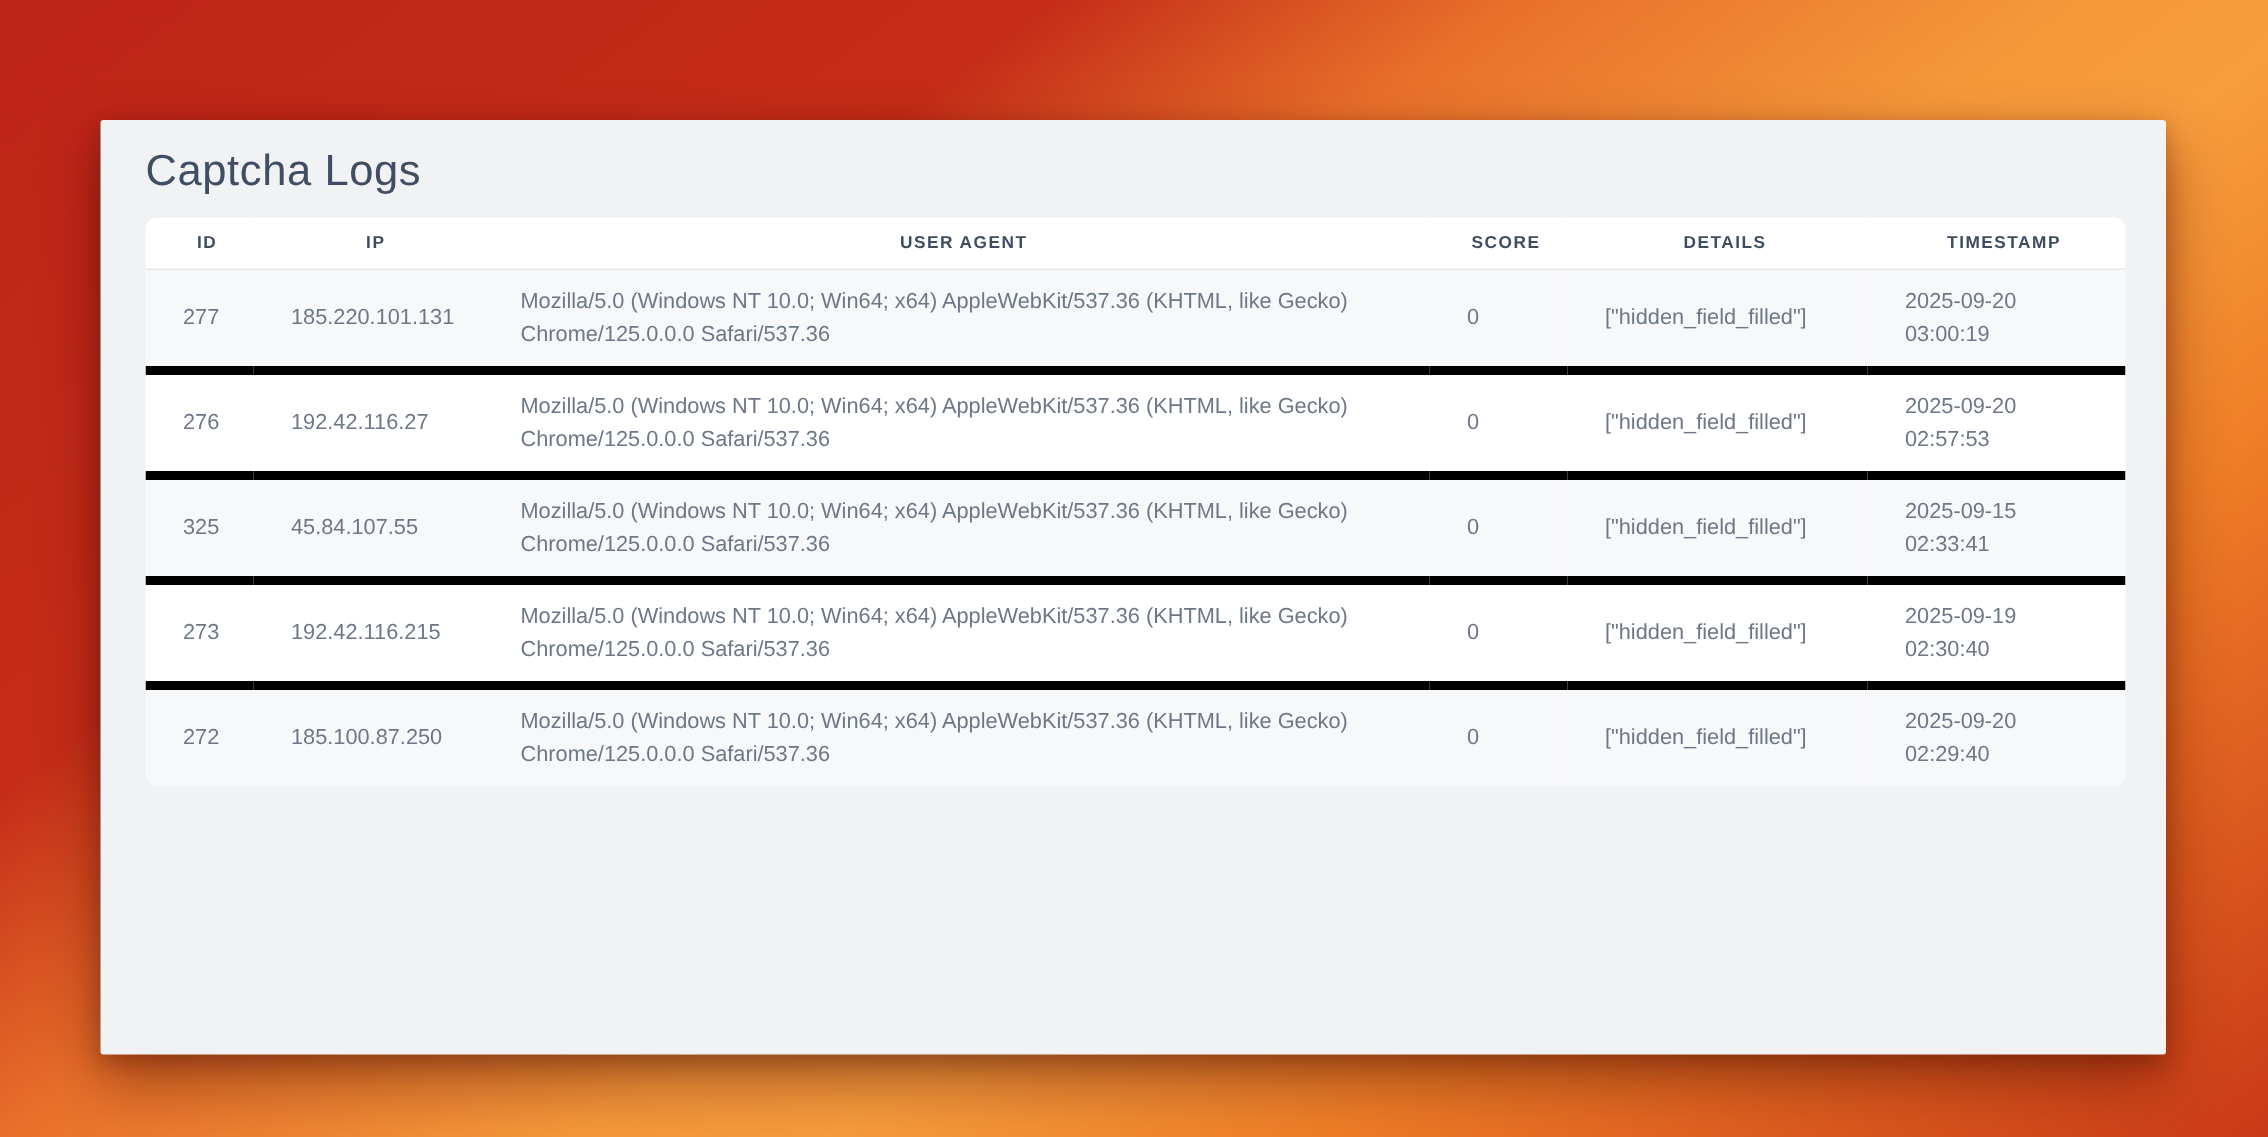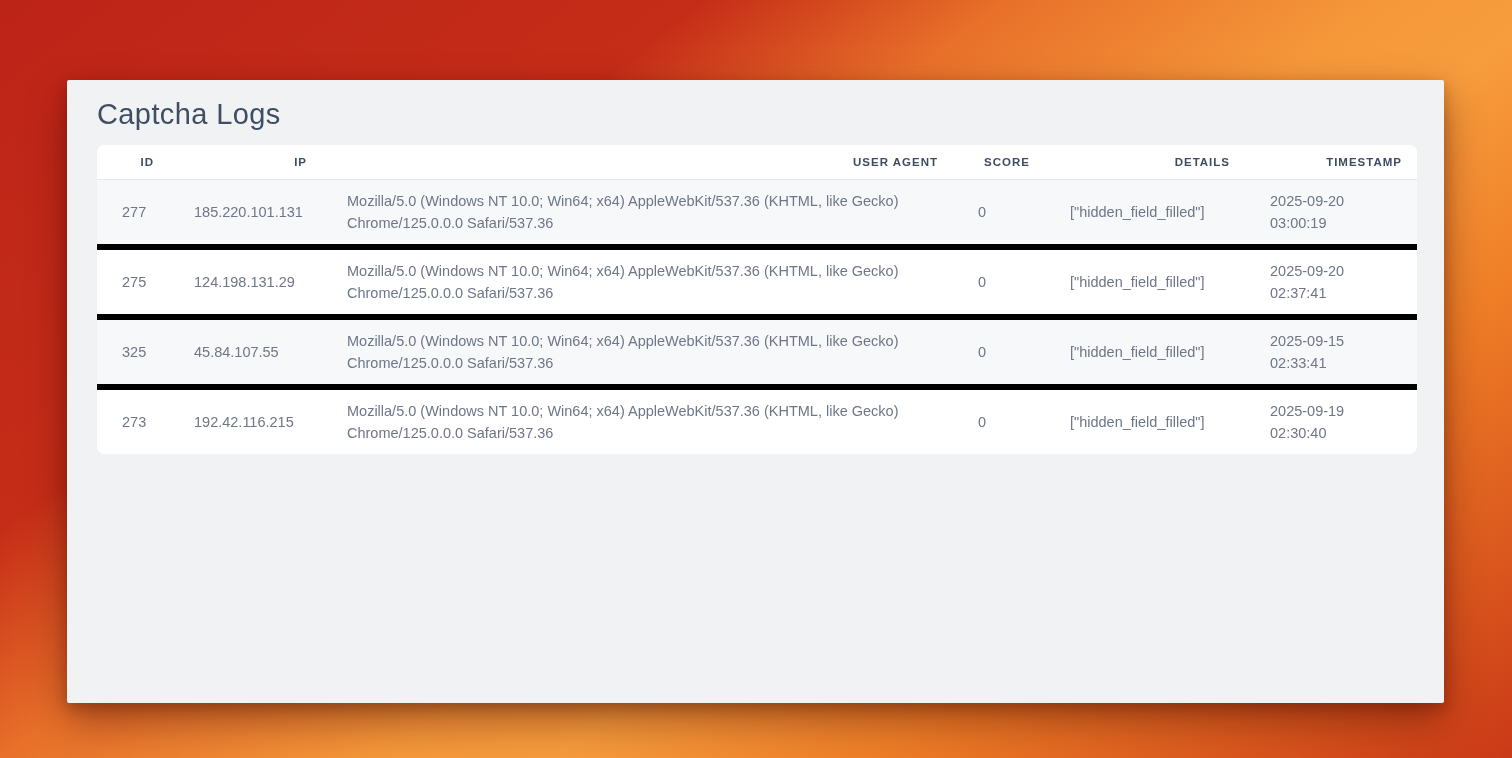"ID" thead th { text-align: right -> center }
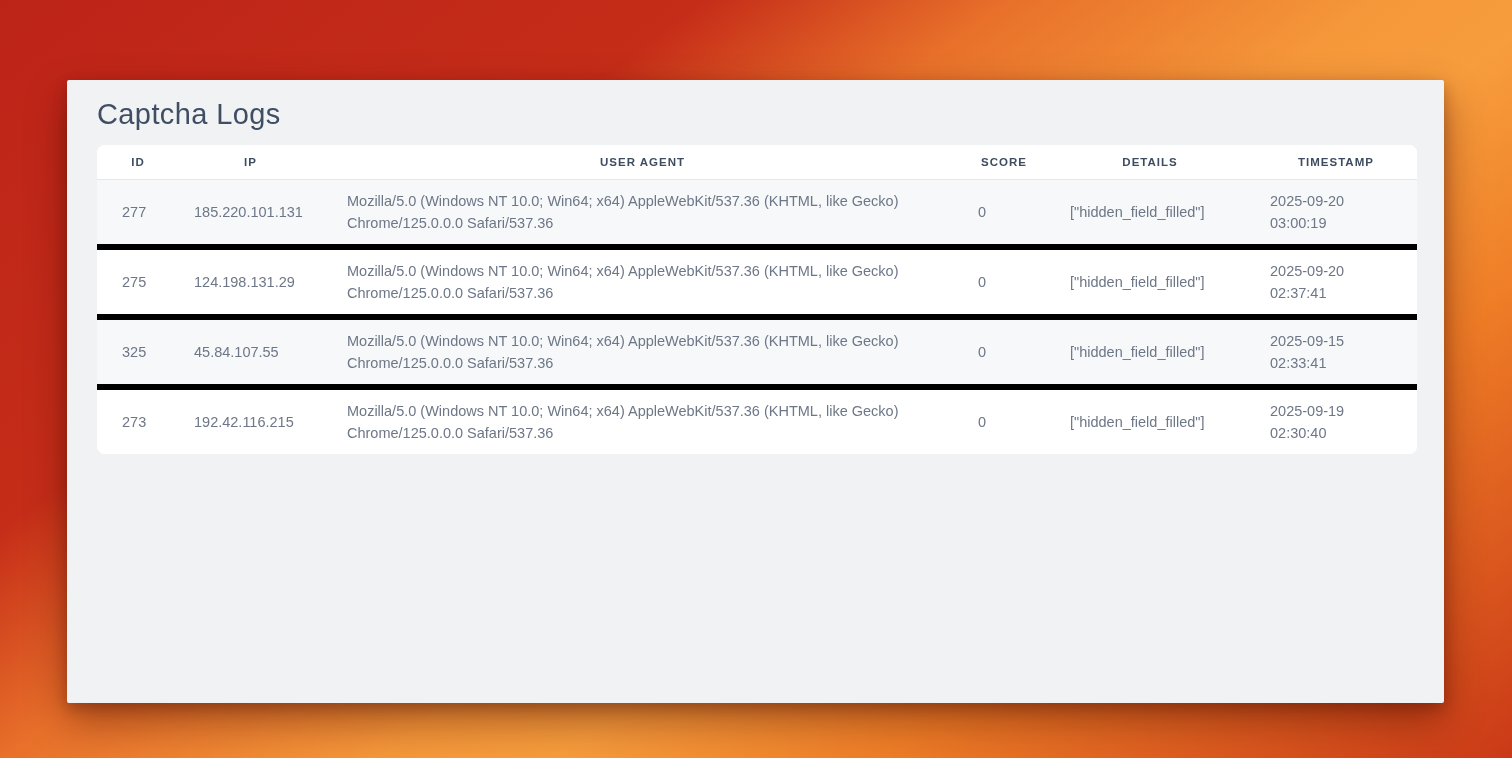"276" tr { html: none -> <tr> <td>276</td> <td>192.42.116.27</td> <td>Mozilla/5.0 (Windows NT 10.0; Win64; x64) AppleWebKit/537.36 (KHTML, like Gecko) Chrome/125.0.0.0 Safari/537.36</td> <td>0</td> <td>["hidden_field_filled"]</td> <td>2025-09-20 02:57:53</td> </tr> }
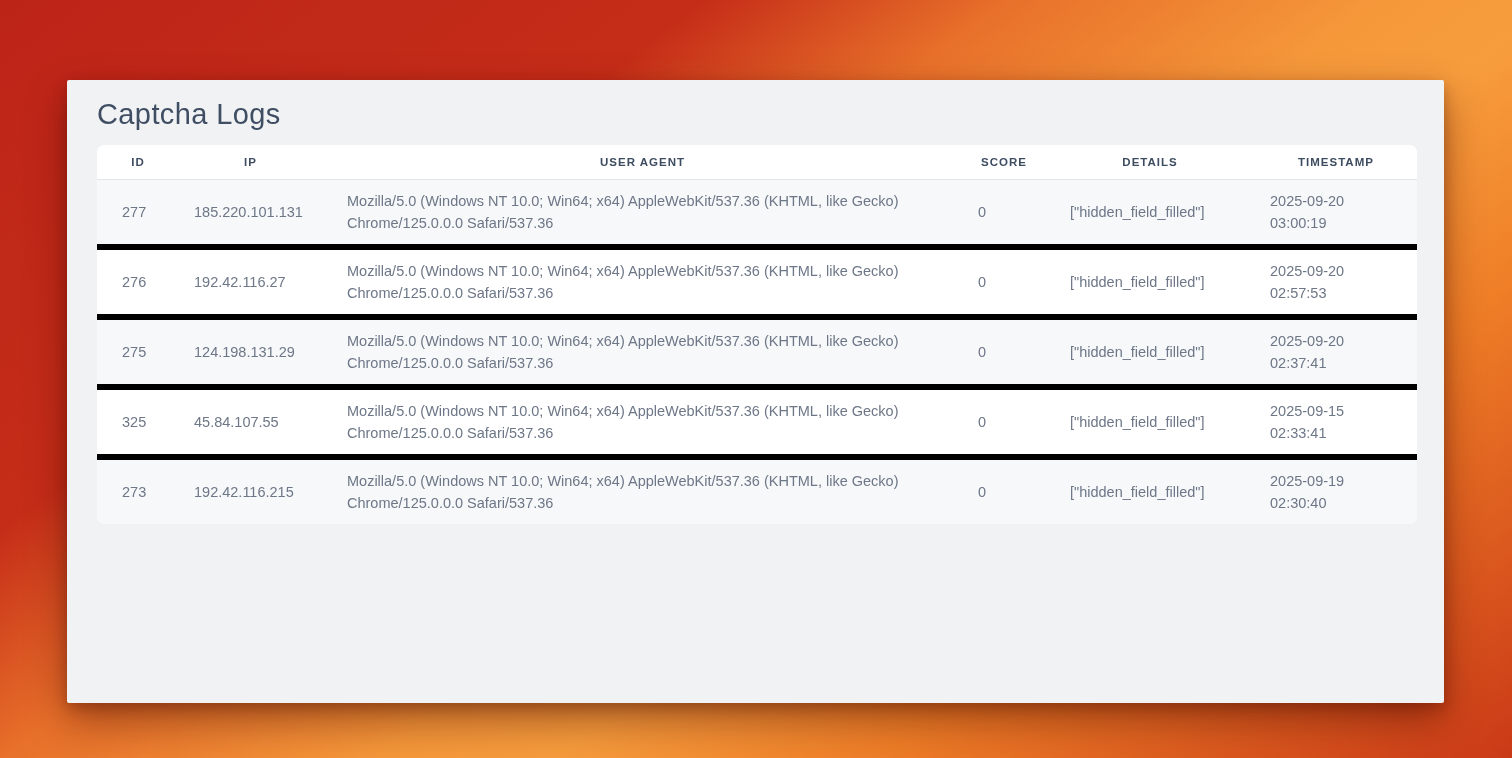"275" tr { html: <tr> <td>275</td> <td>124.198.131.29</td> <td>Mozilla/5.0 (Windows NT 10.0; Win64; x64) AppleWebKit/537.36 (KHTML, like Gecko) Chrome/125.0.0.0 Safari/537.36</td> <td>0</td> <td>["hidden_field_filled"]</td> <td>2025-09-20 02:37:41</td> </tr> -> none }
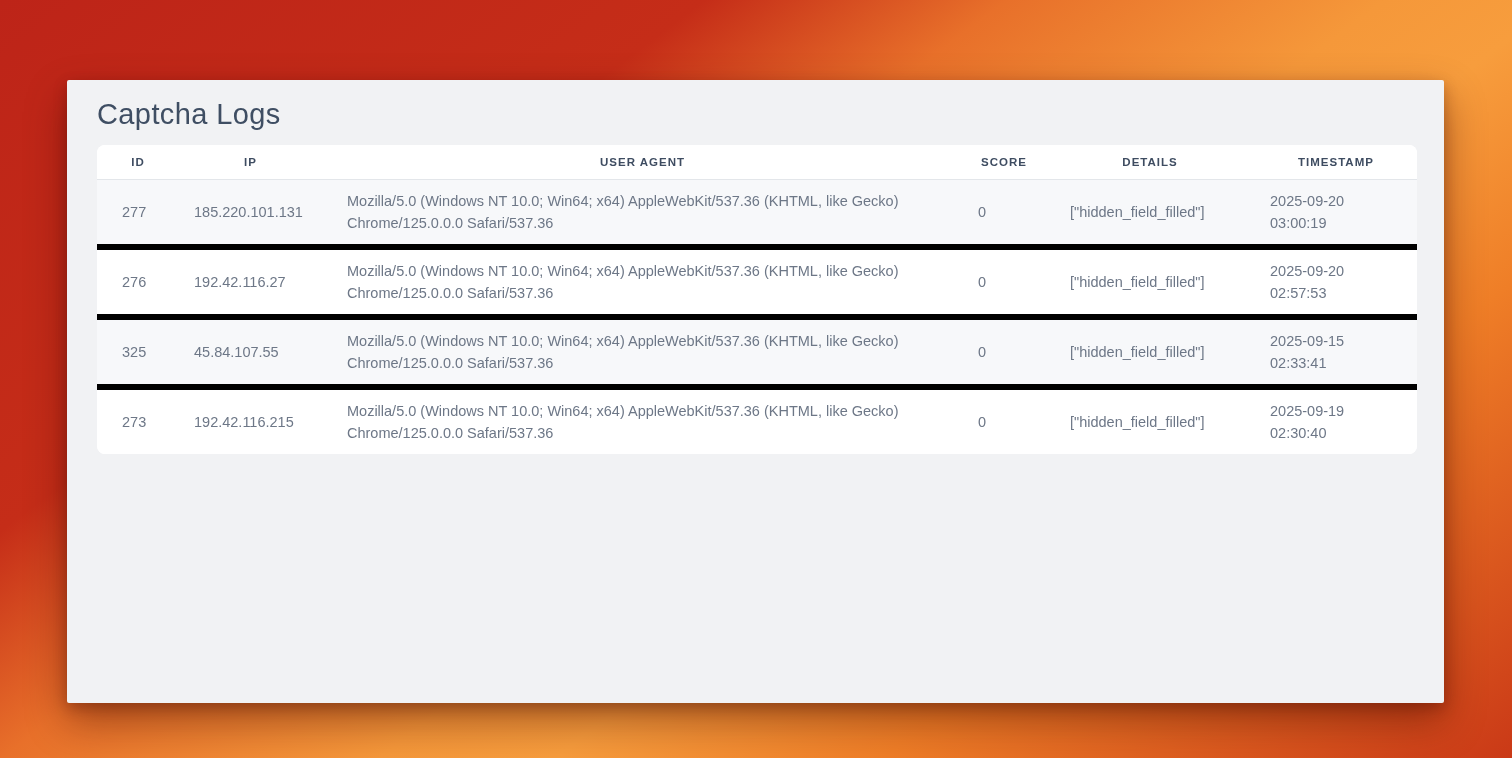"272" tr { html: none -> <tr> <td>272</td> <td>185.100.87.250</td> <td>Mozilla/5.0 (Windows NT 10.0; Win64; x64) AppleWebKit/537.36 (KHTML, like Gecko) Chrome/125.0.0.0 Safari/537.36</td> <td>0</td> <td>["hidden_field_filled"]</td> <td>2025-09-20 02:29:40</td> </tr> }
